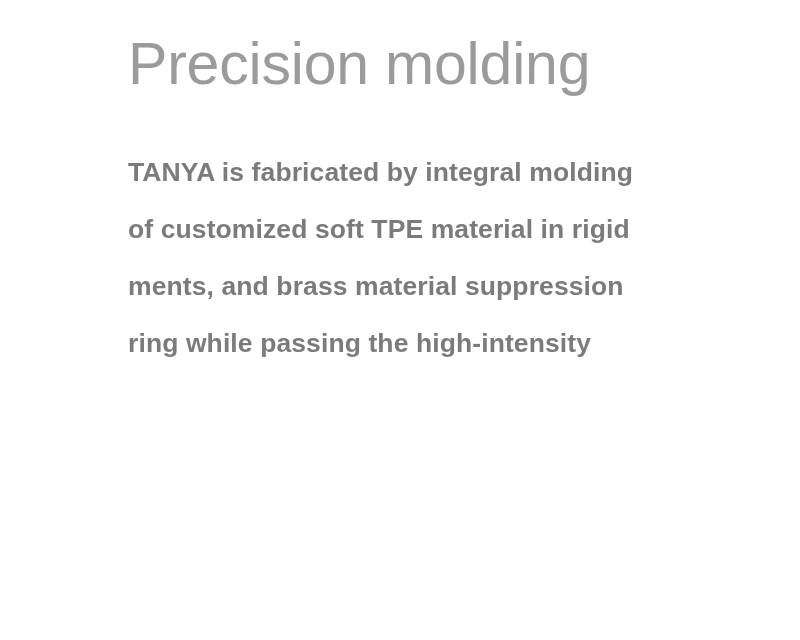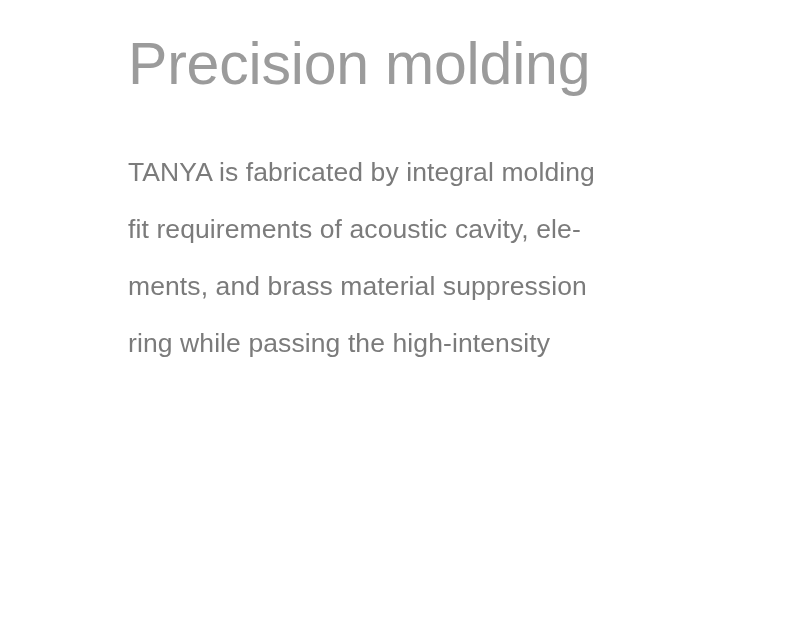"TANYA is fabricated by integral" .body-copy { font-weight: 400 -> 700 }
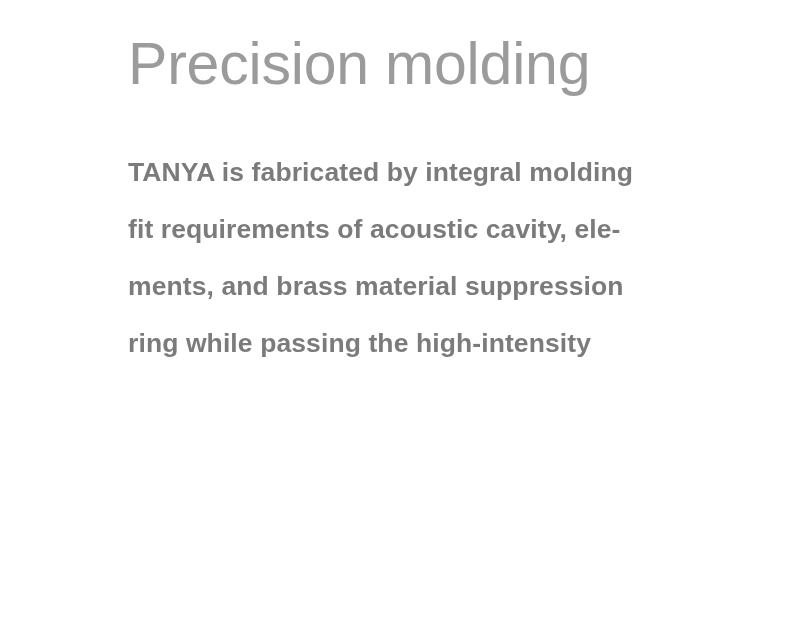"of customized soft TPE material" span.body-line { html: none -> <span>of customized soft TPE material in rigid</span> }
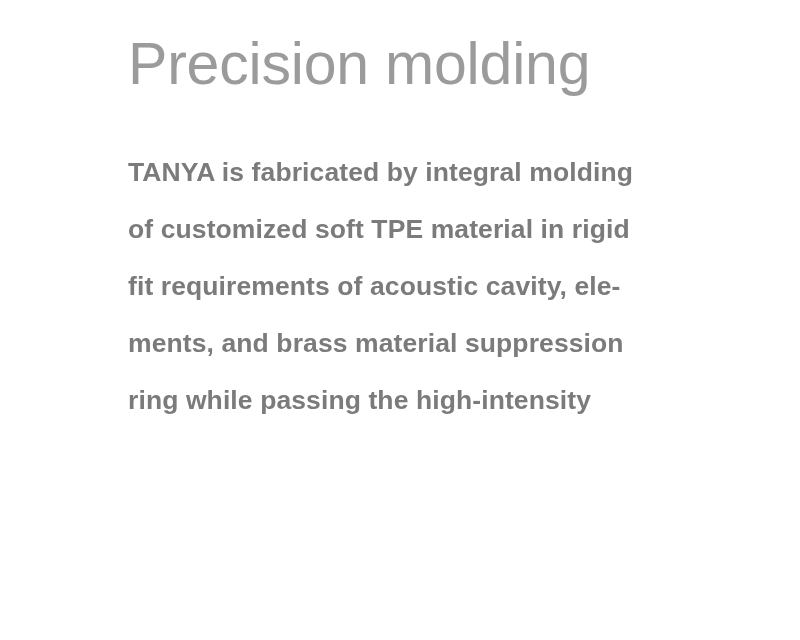"fit requirements of acoustic cavity," span.body-line { html: <span>fit requirements of acoustic cavity, ele-</span> -> none }
